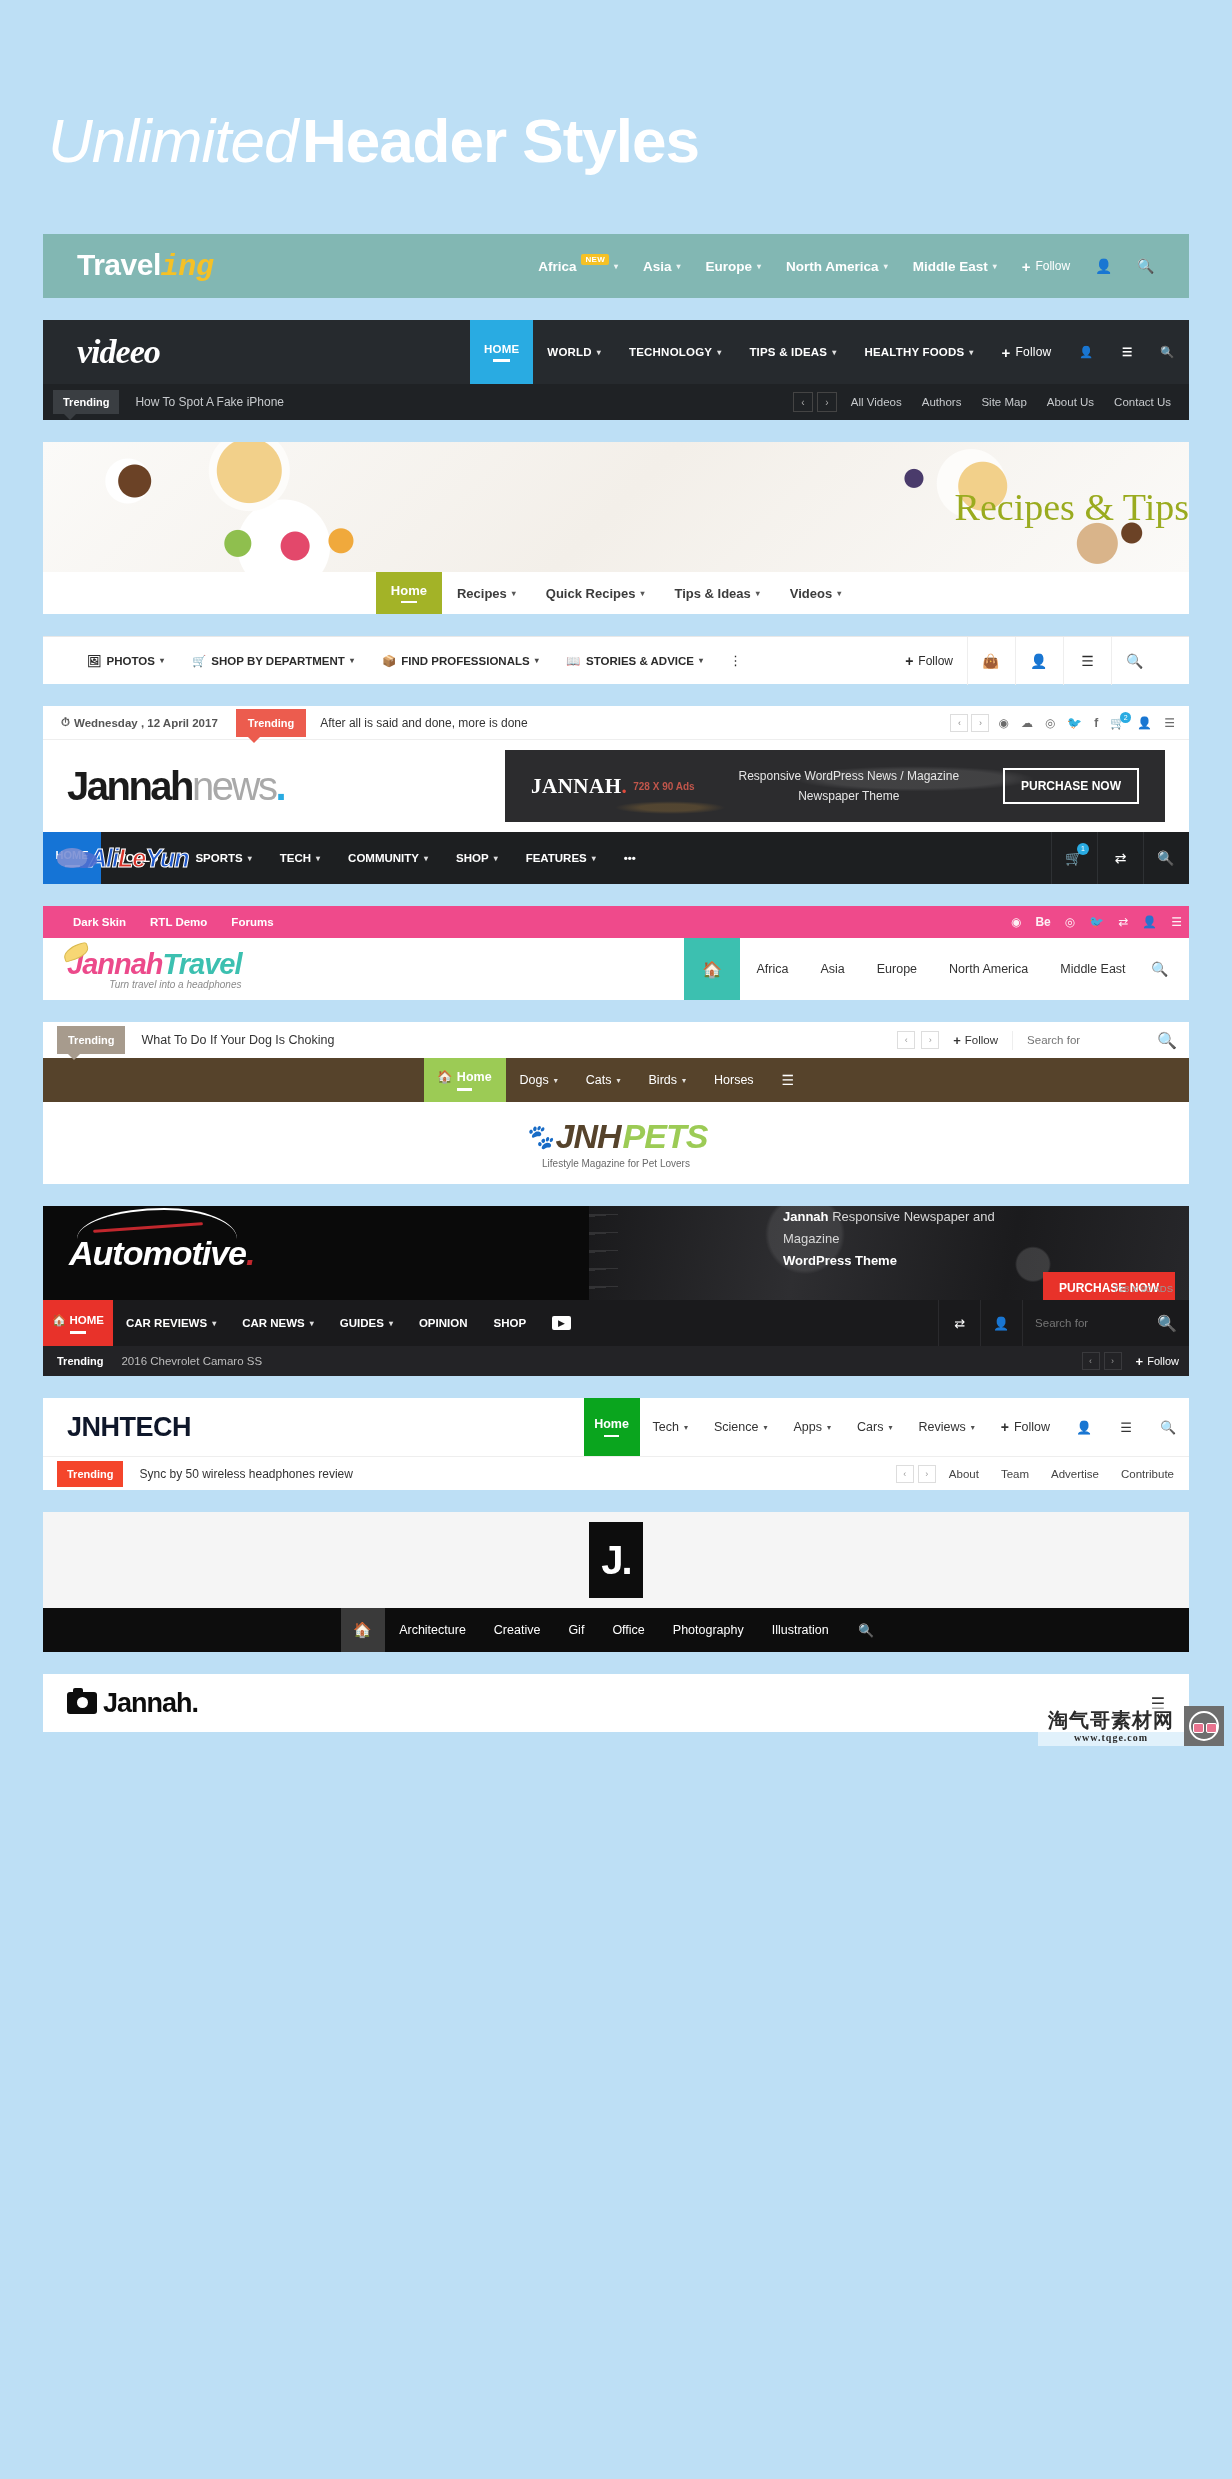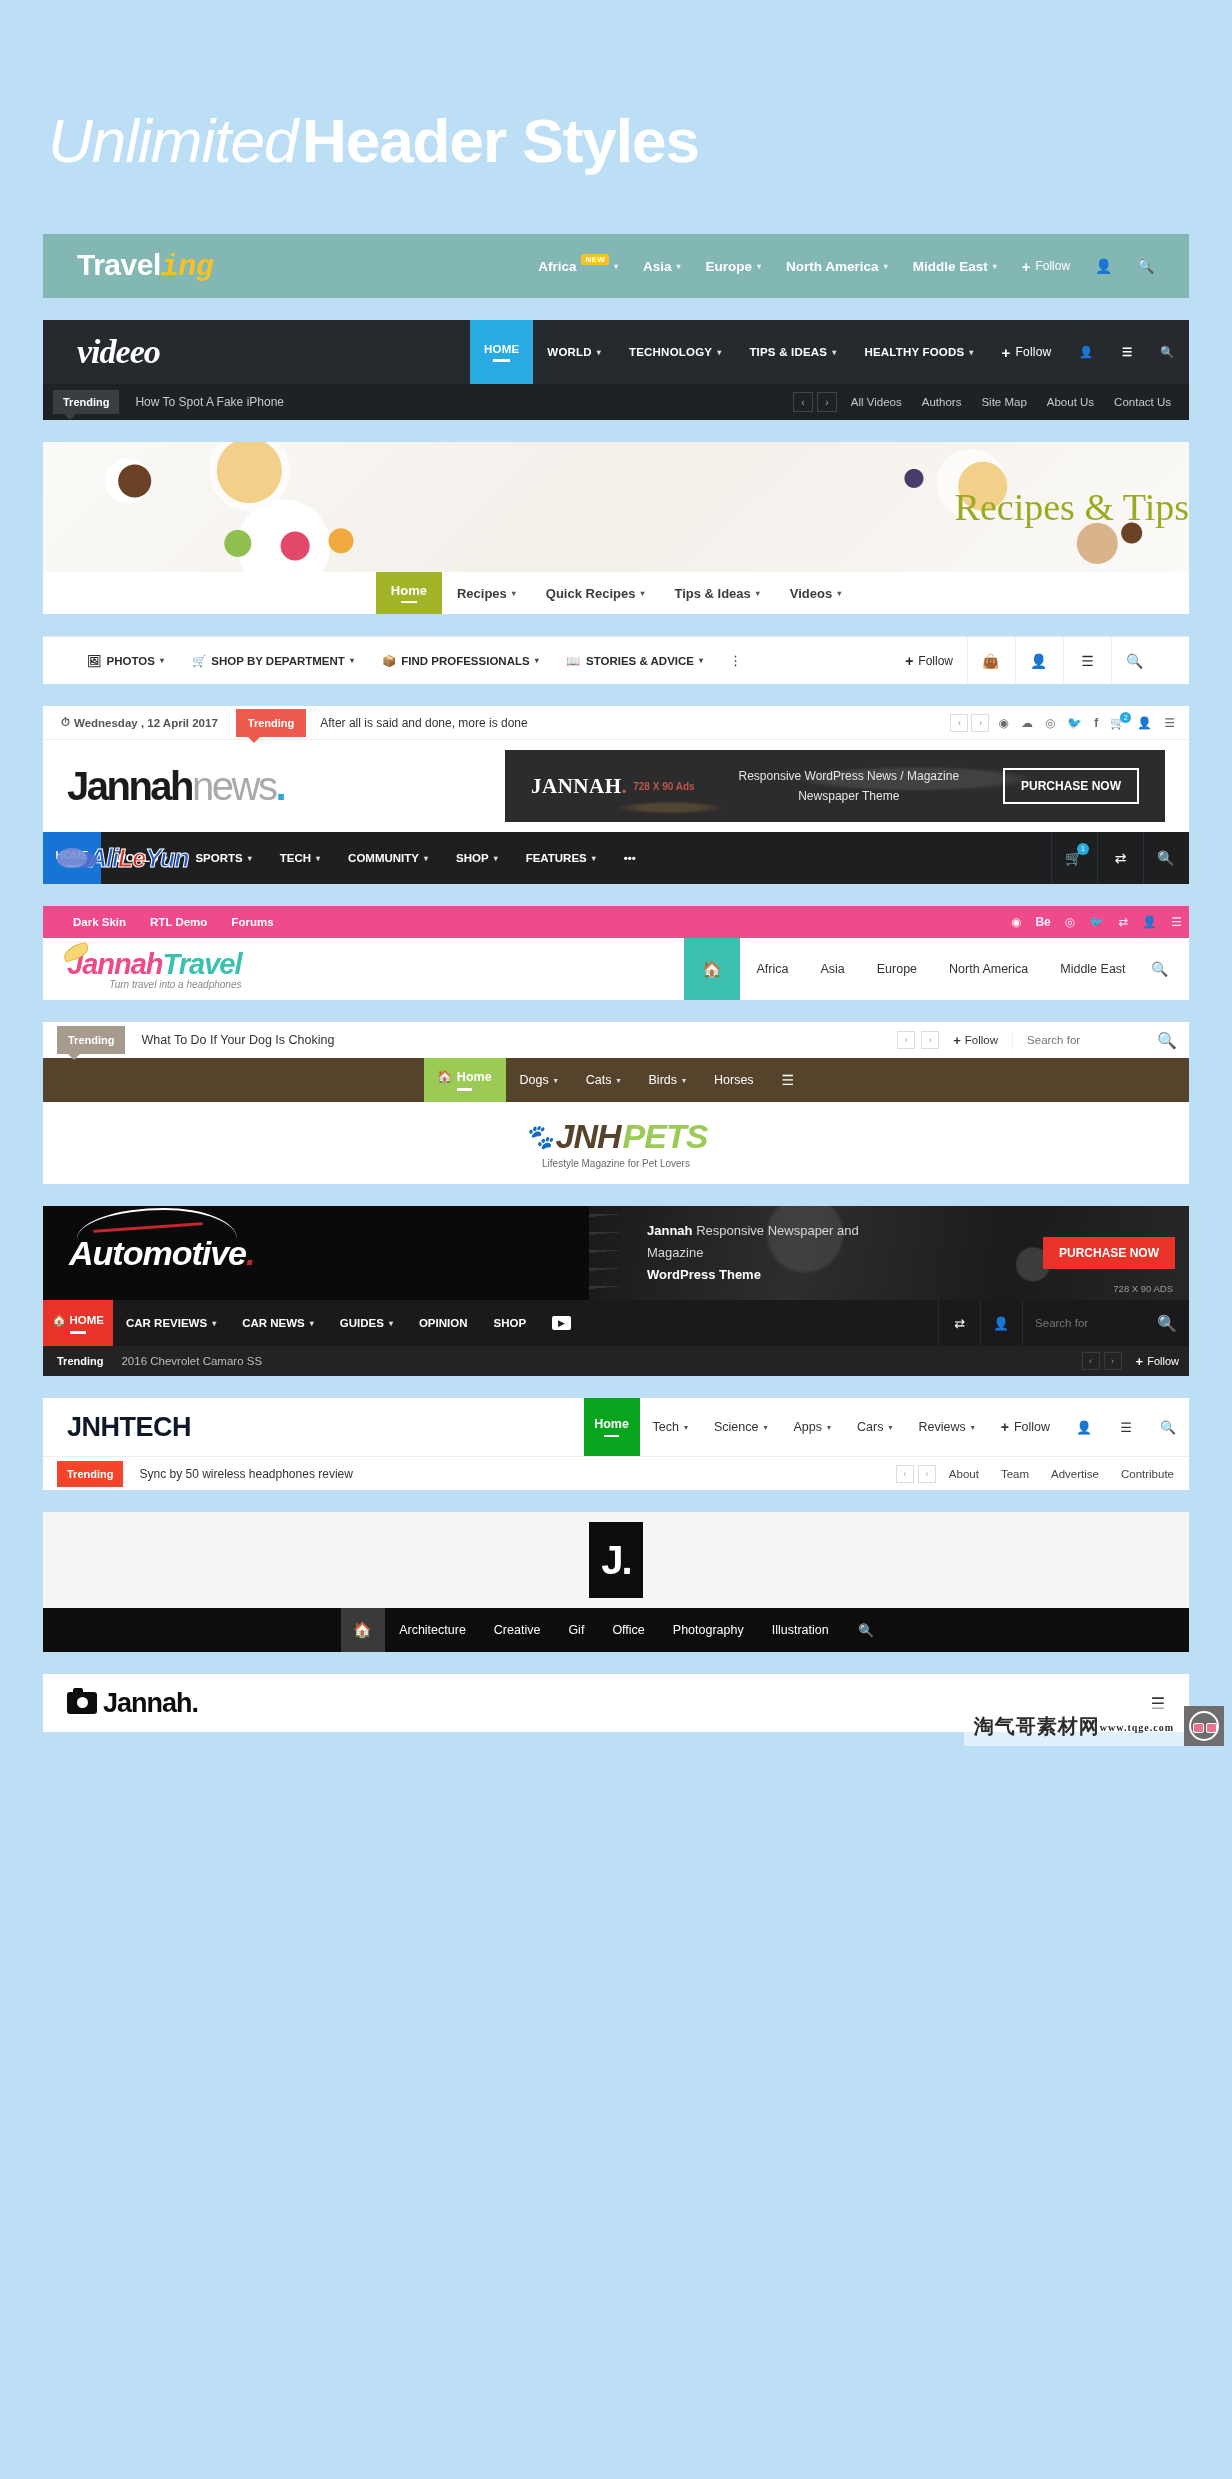"Jannah Responsive Newspaper and Magazine" .au-ad { flex-direction: none -> column }
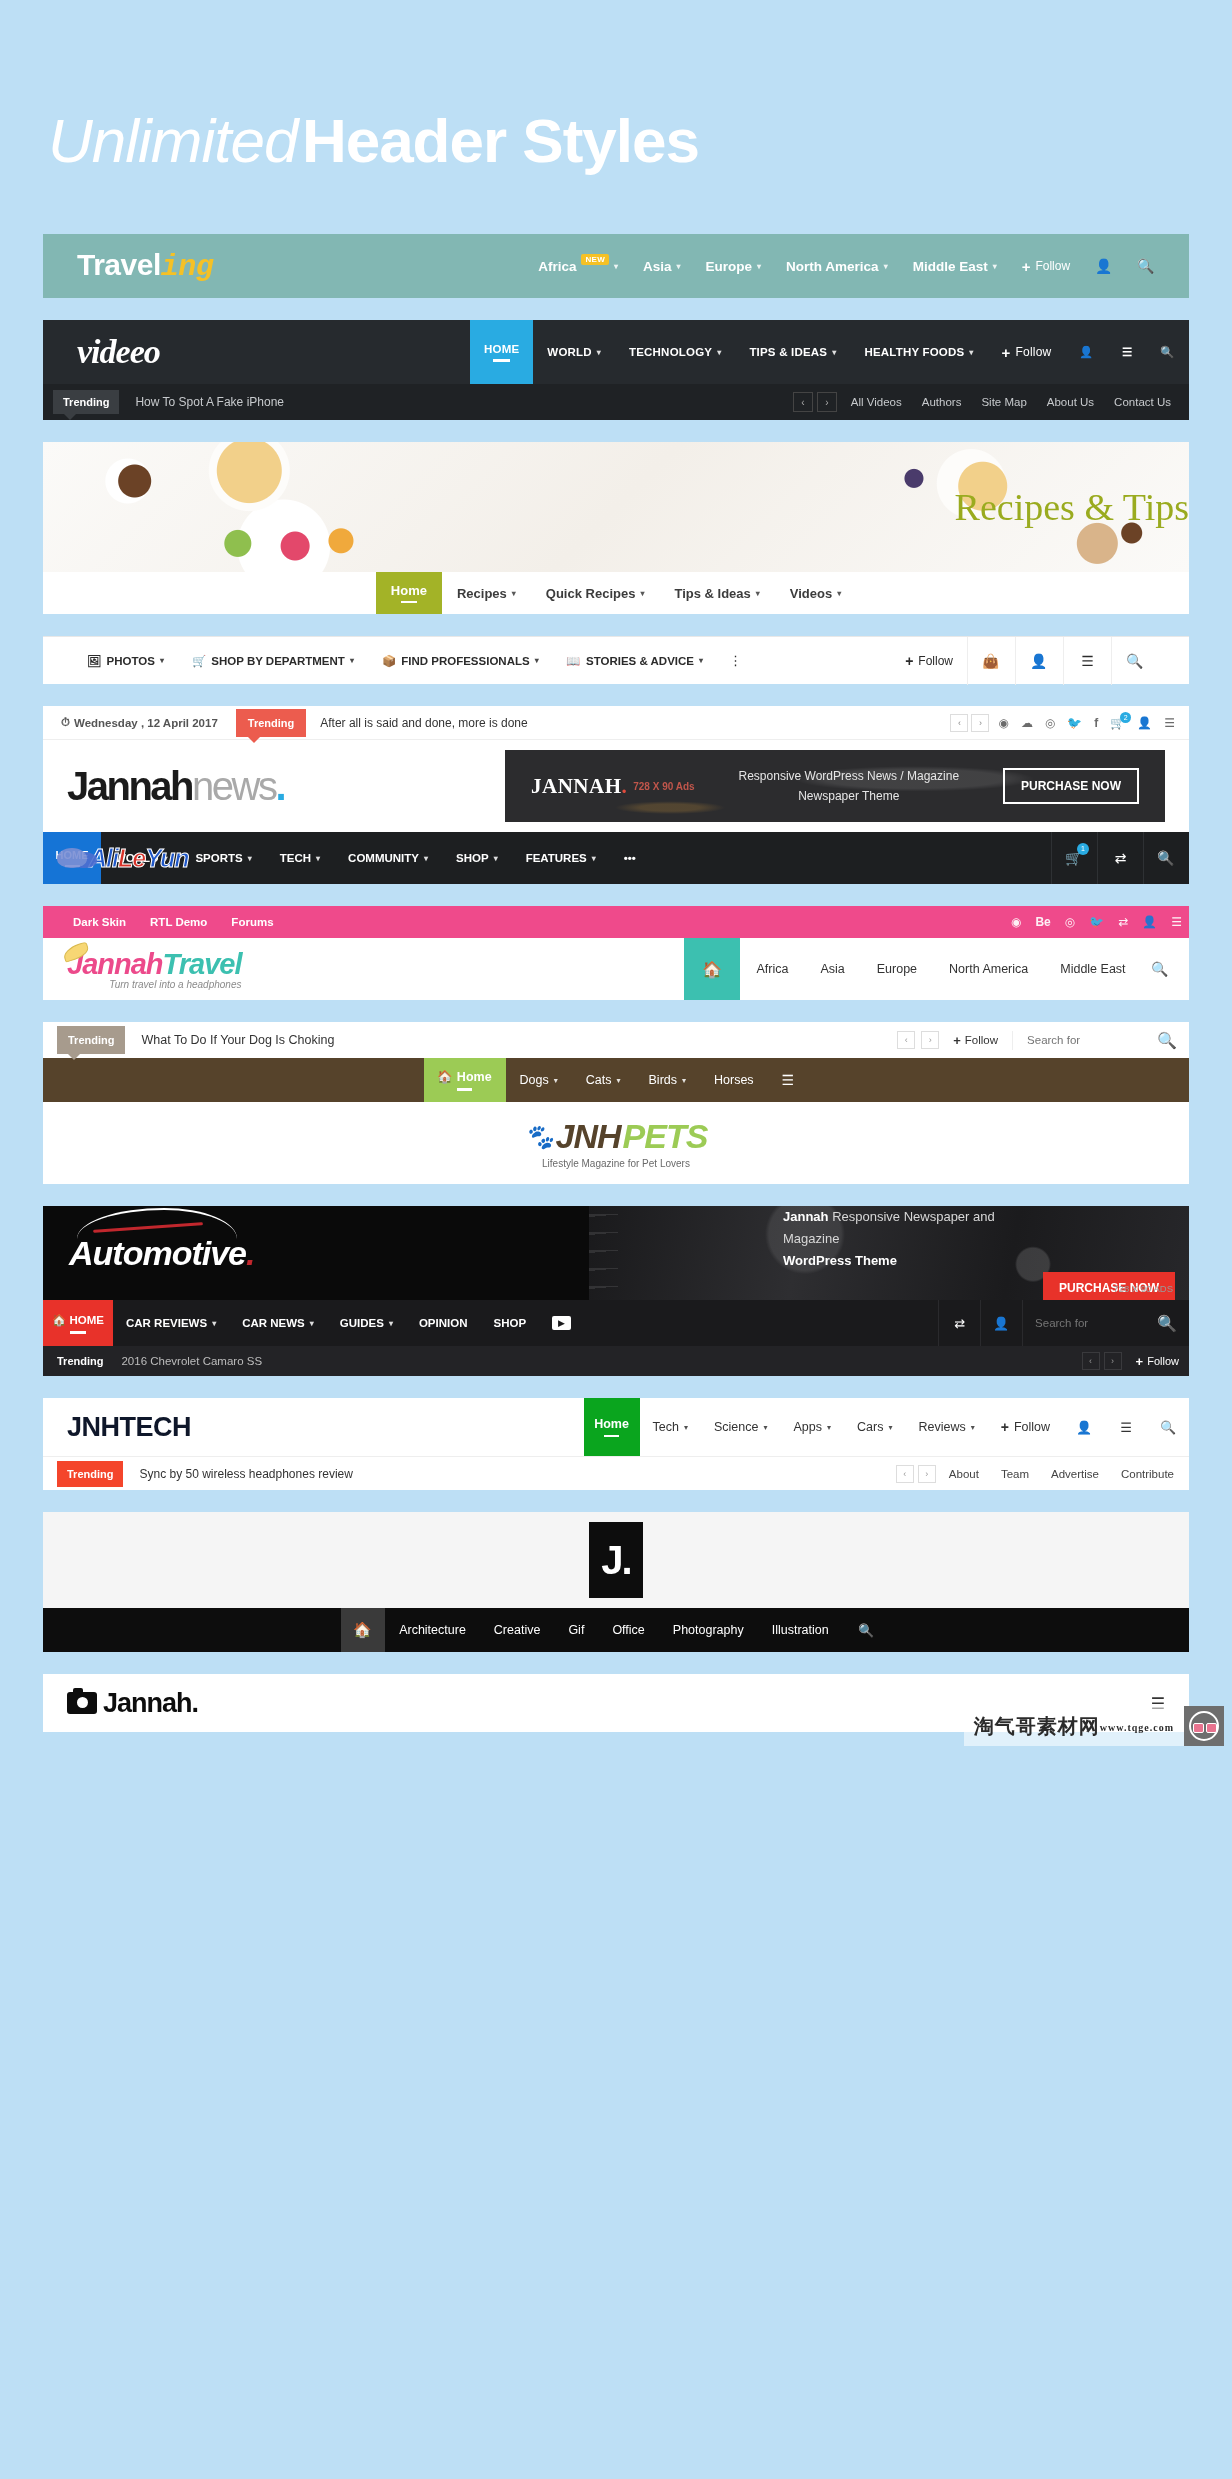"淘气哥素材网" .tqge .t1 { flex-direction: row -> column }
